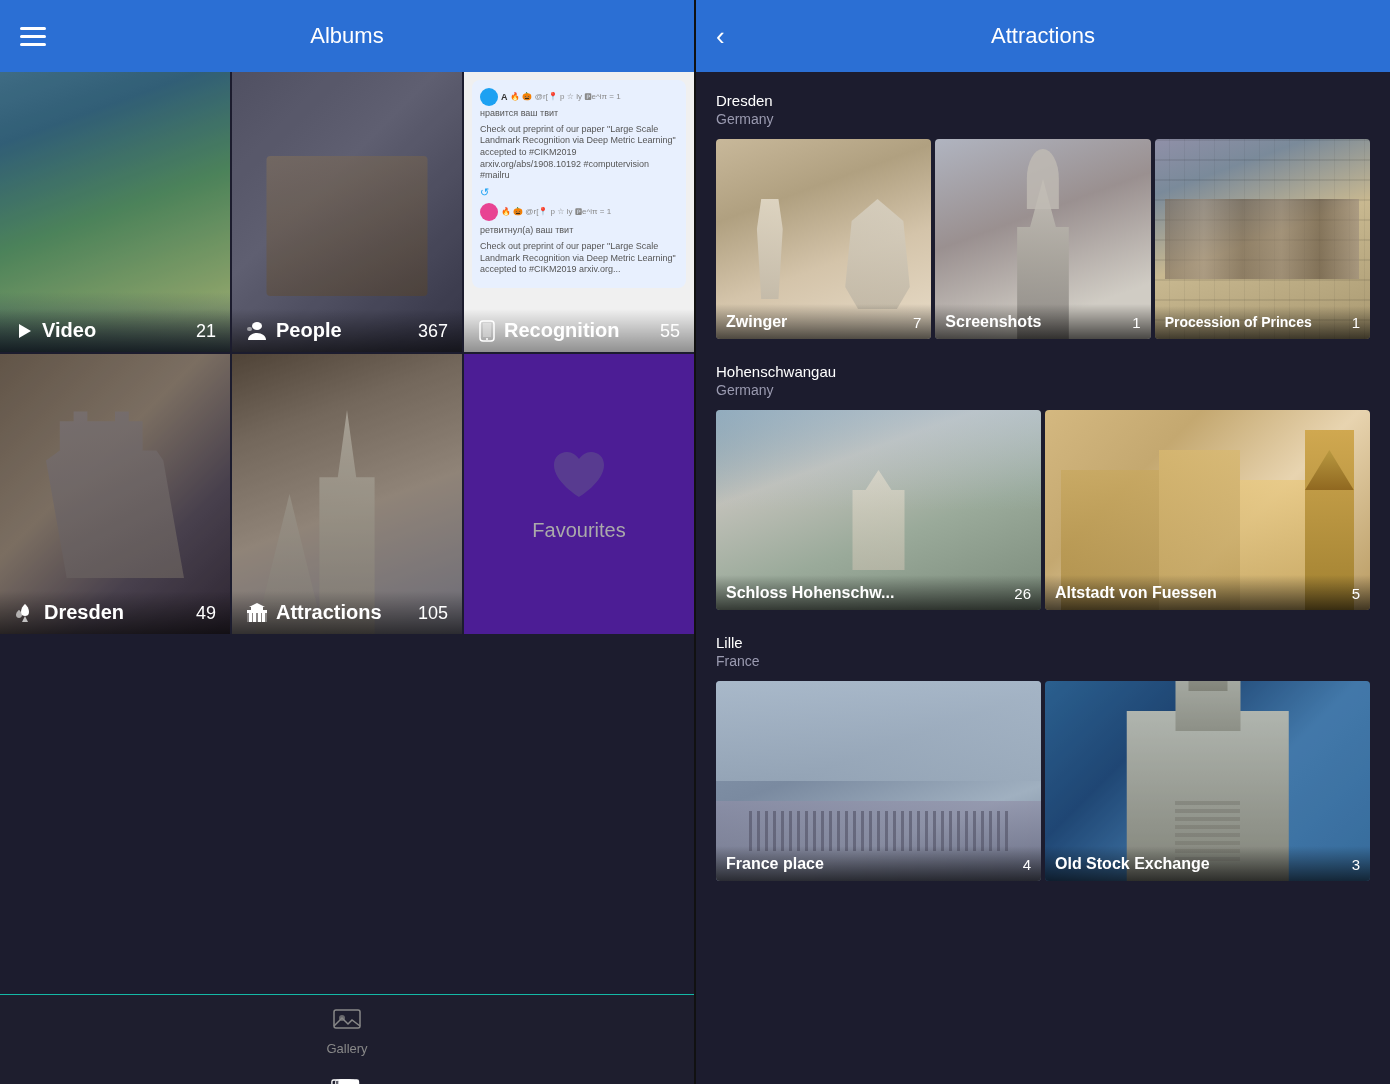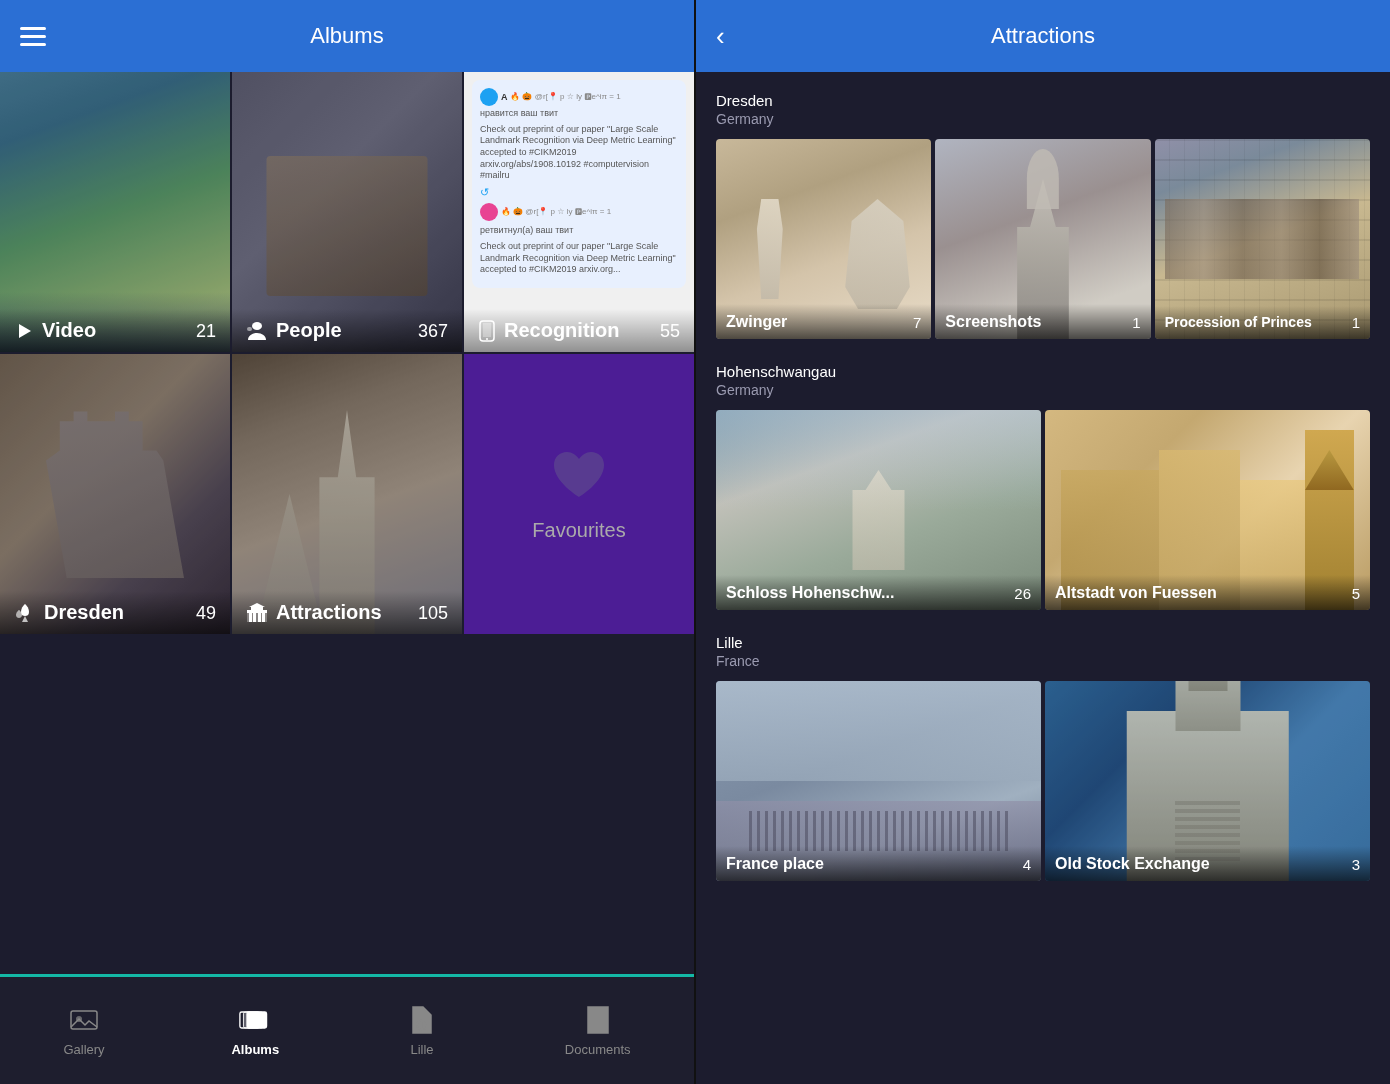"Gallery" .bottom-nav { border-top: 3px solid #14b8a6 -> 1px solid #14b8a6; flex-direction: none -> column; height: 110px -> 90px }
